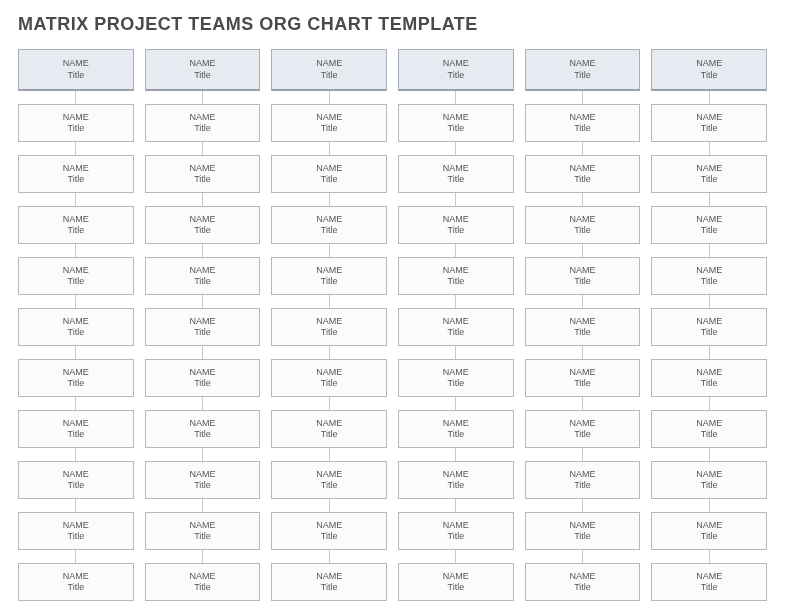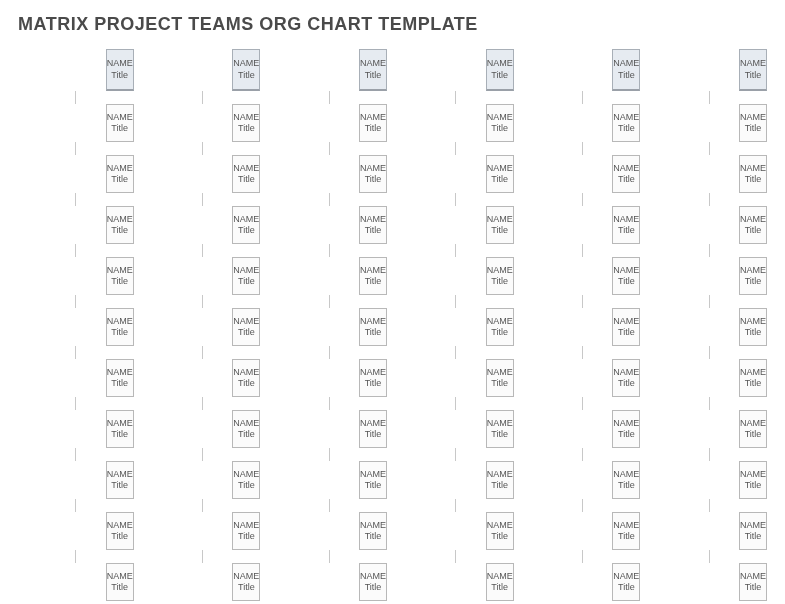"NAME" .col { align-items: flex-end -> none }
